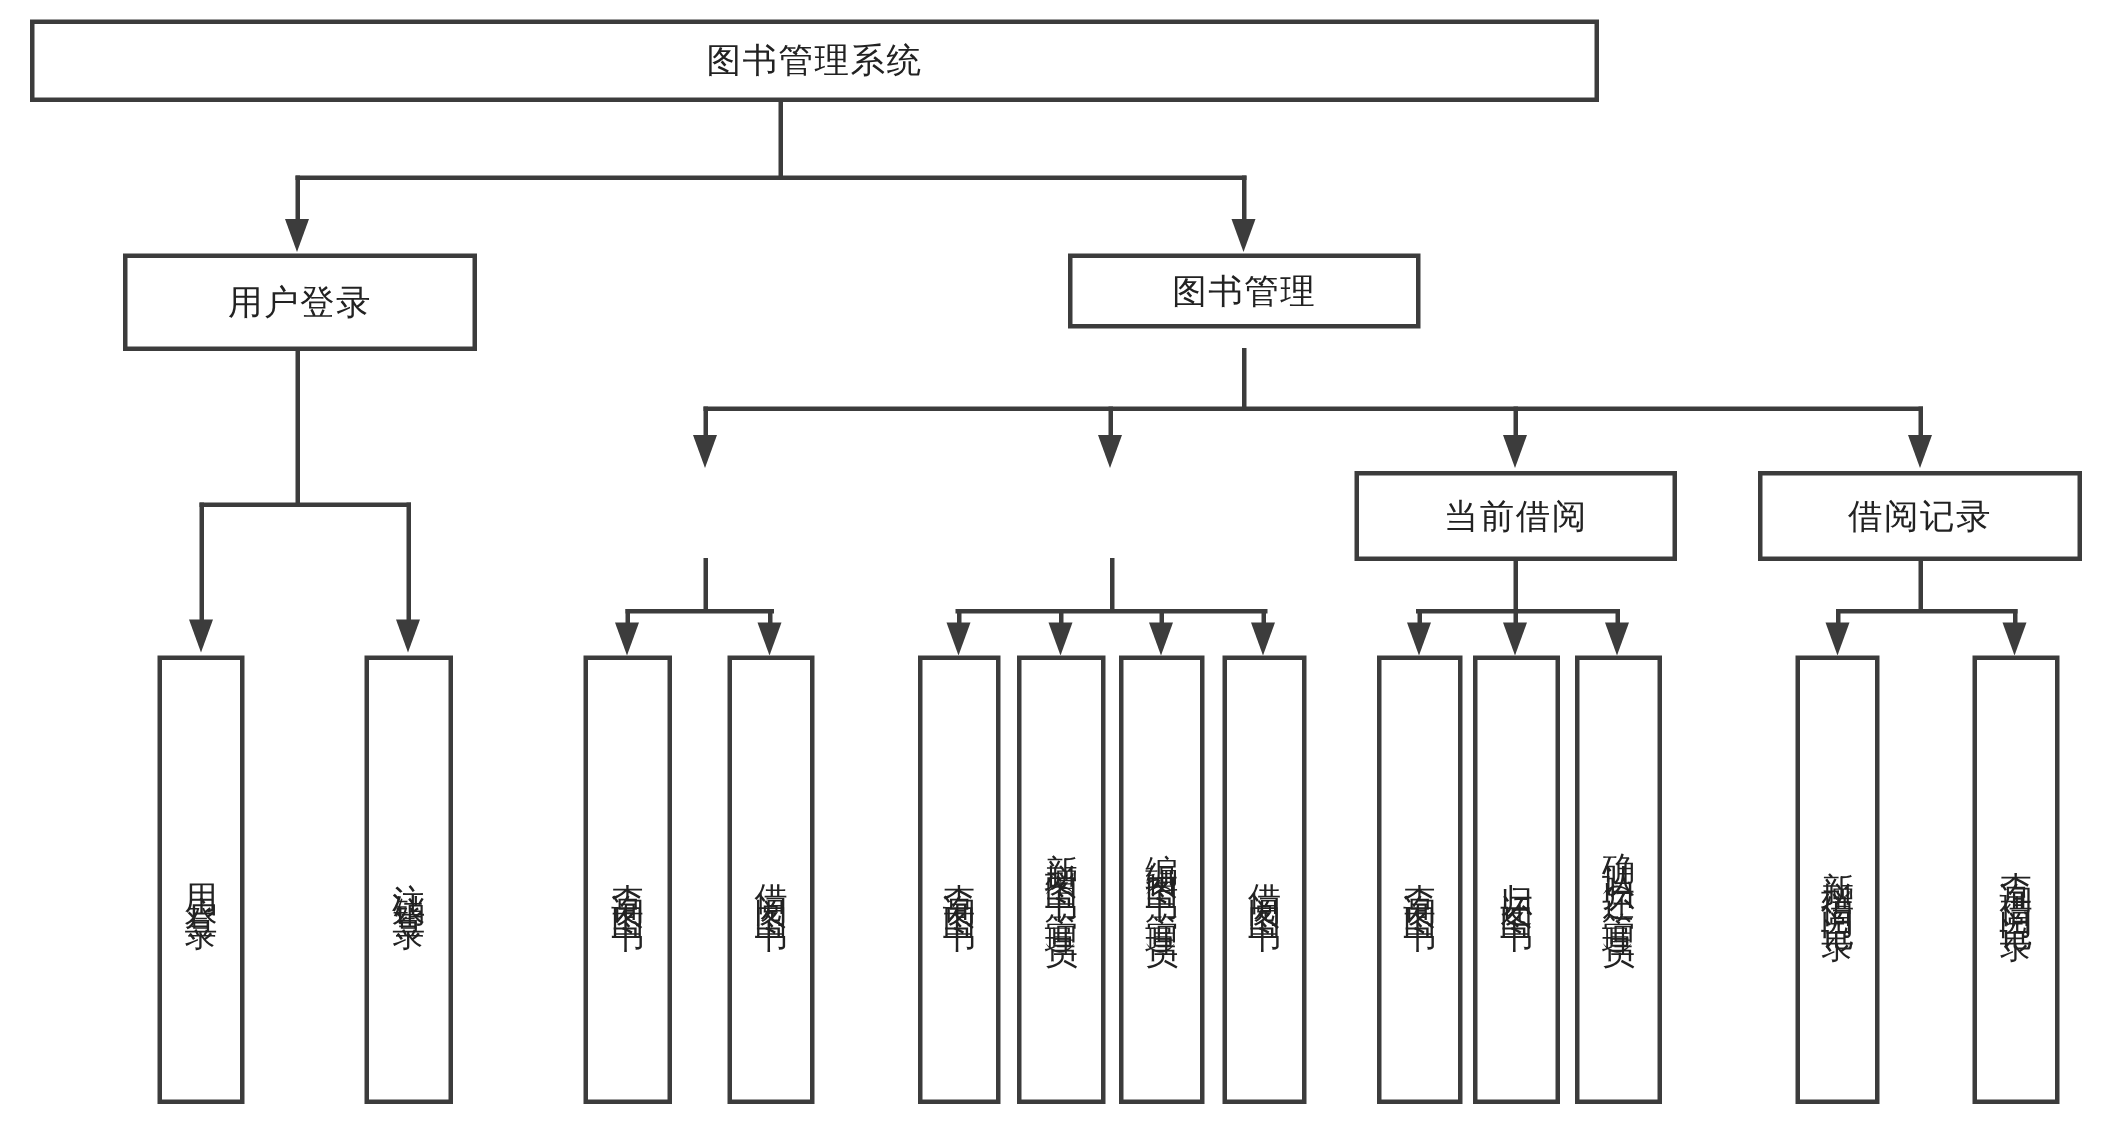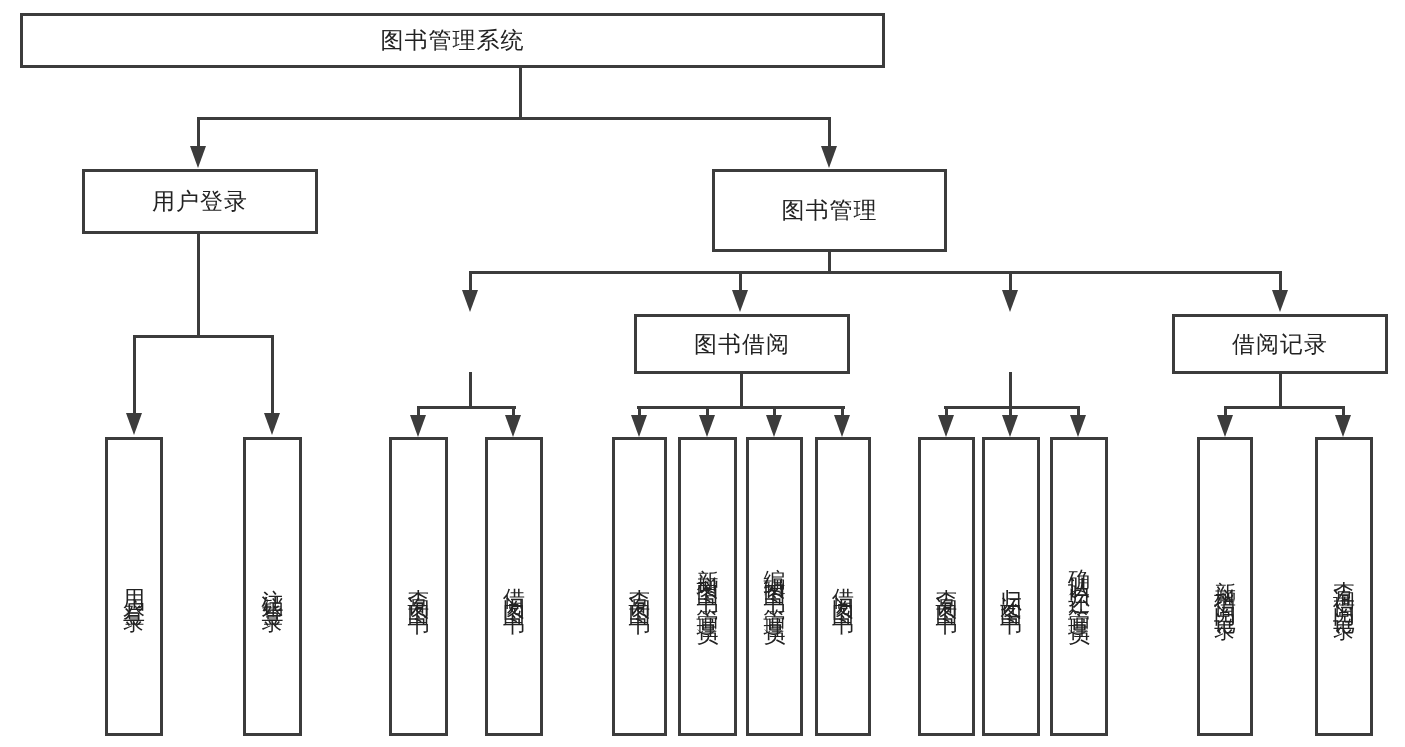"图书管理系统" div.node { width: 865px -> 1046px }
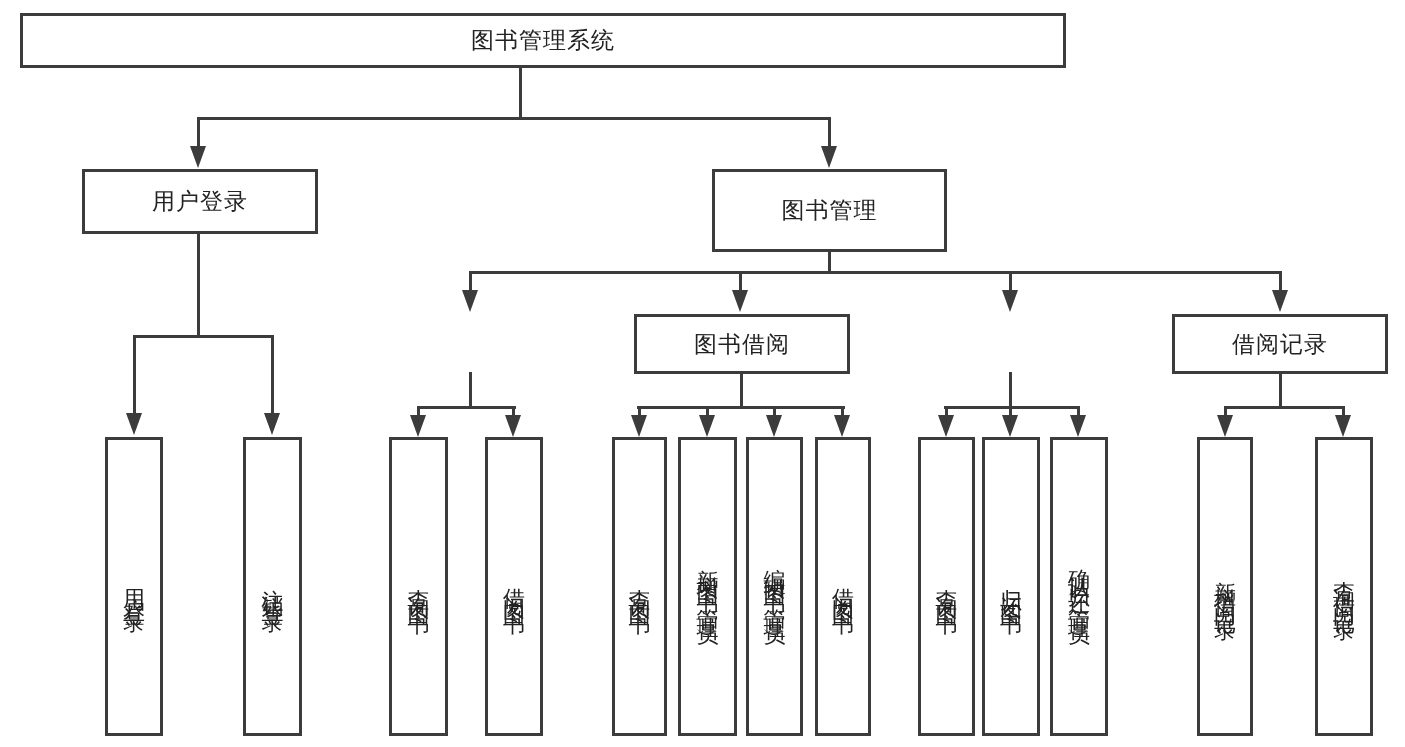"图书管理" div.node { height: 83px -> 50px }
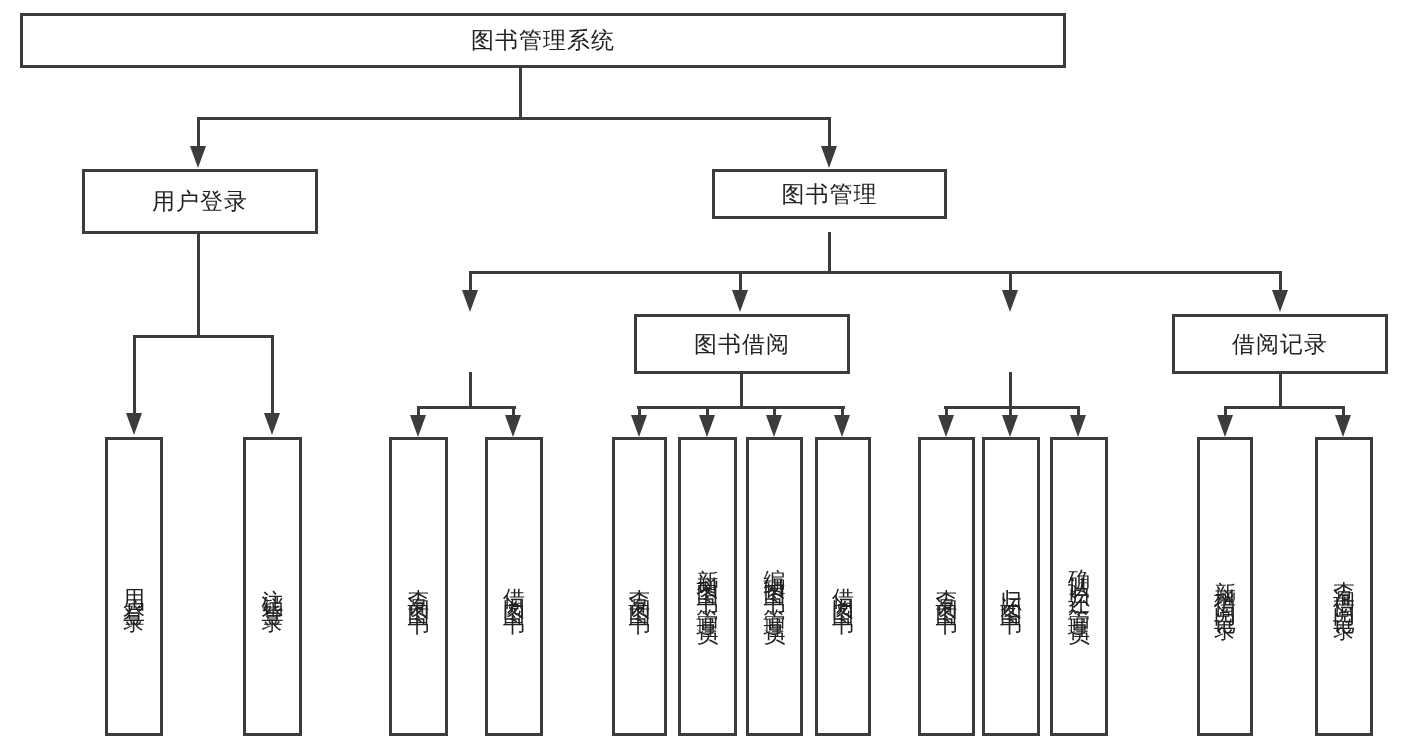"图书借阅" div.node { html: <div>图书借阅</div> -> none }
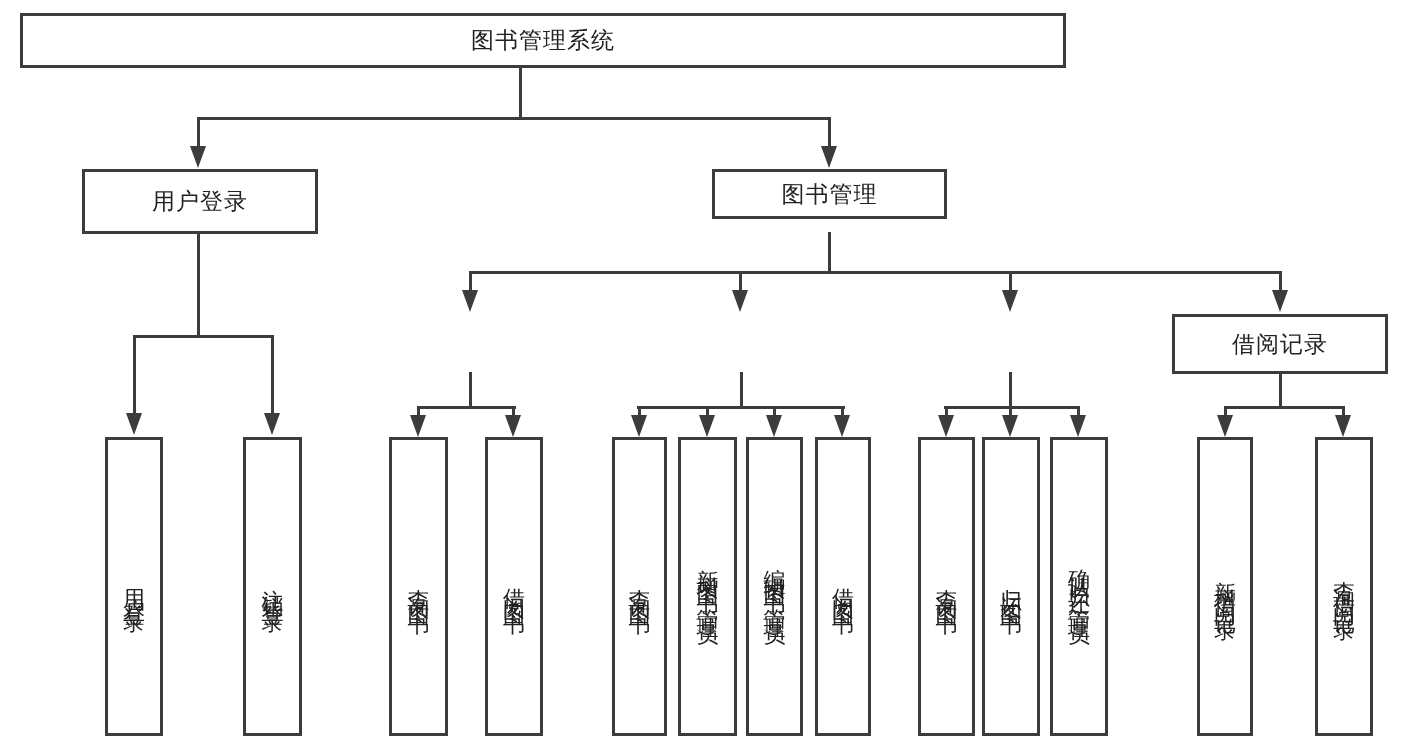"当前借阅" div.node { html: none -> <div>当前借阅</div> }
